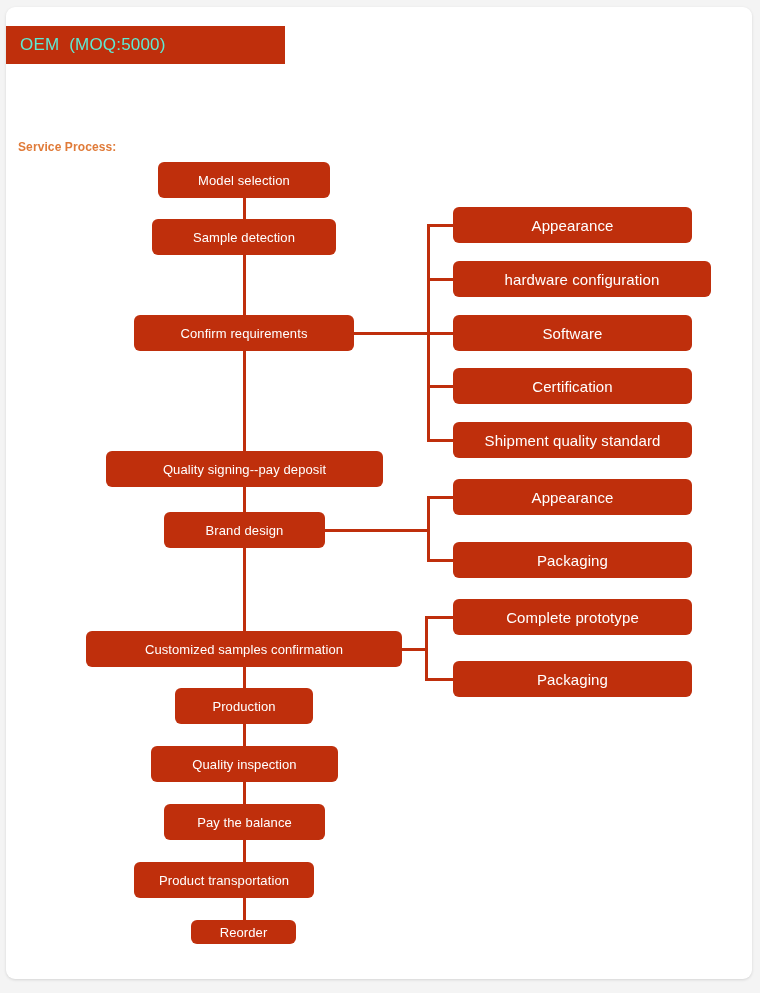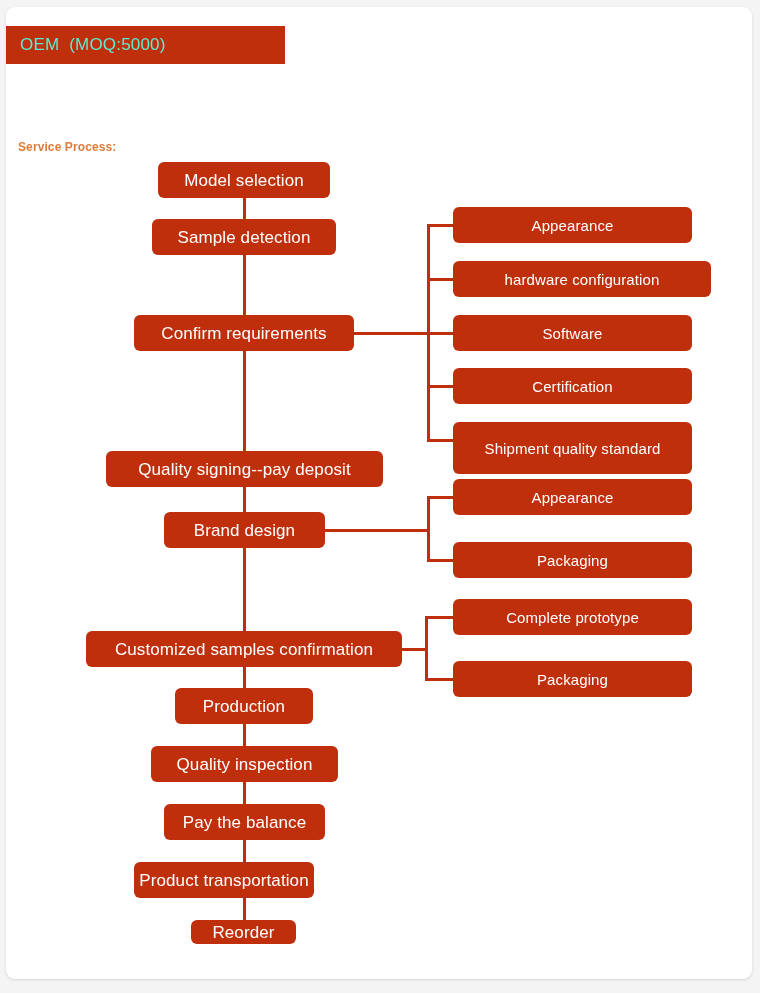"Model selection" .node { font-size: 17px -> 13px }
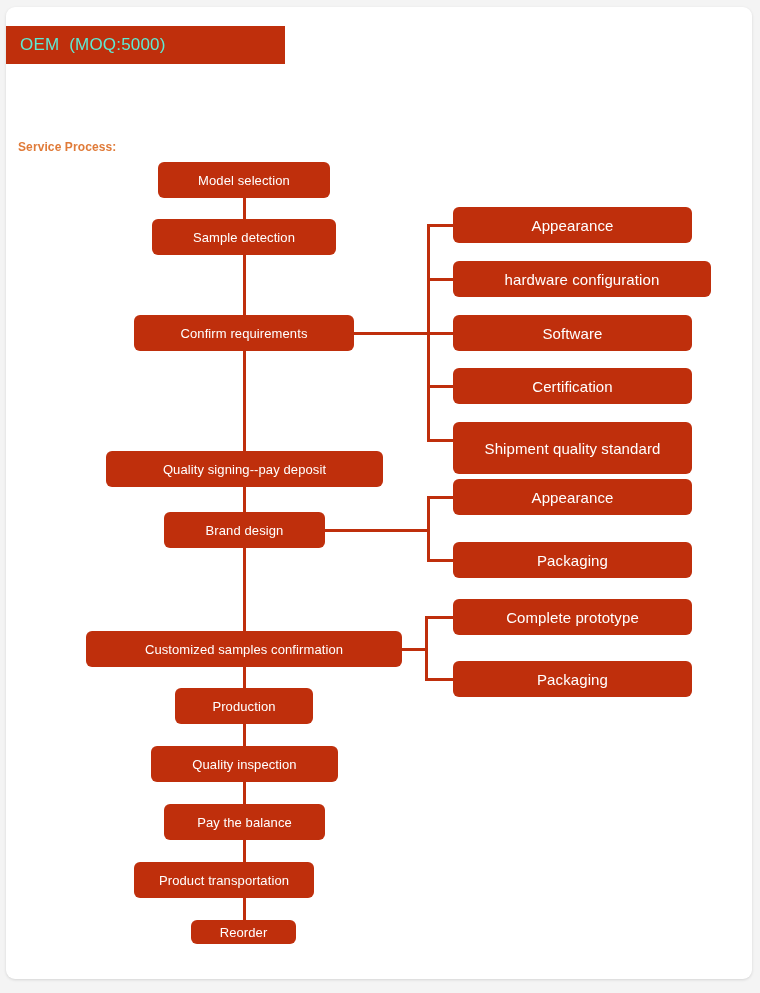"Shipment quality standard" div.node { height: 52px -> 36px }
